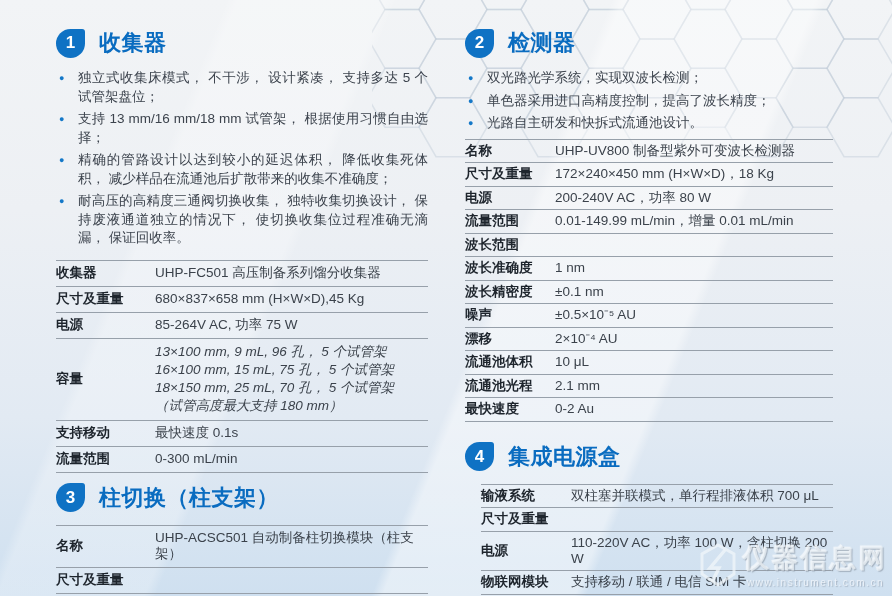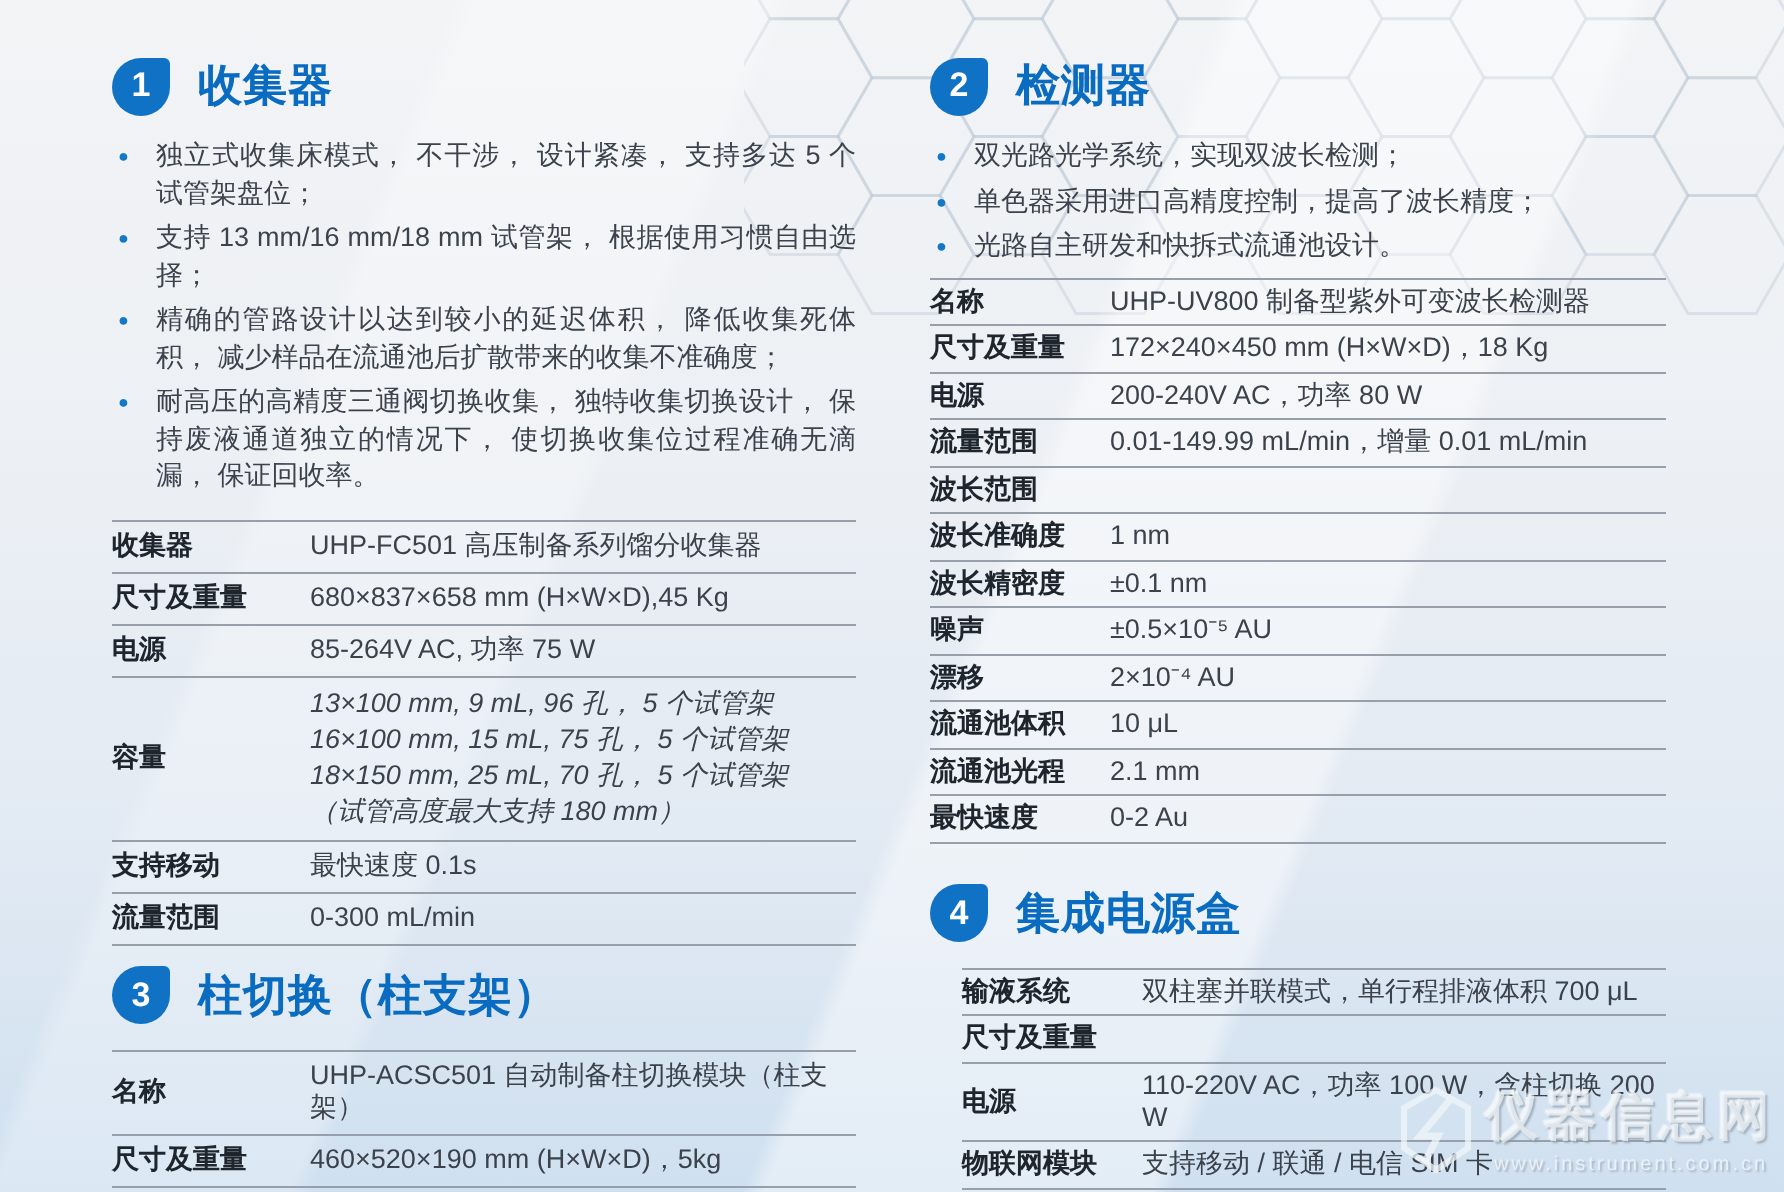"460×520×190 mm (H×W×D)，5kg" div.spec-value { html: <div>460×520×190 mm (H×W×D)，5kg</div> -> none }
